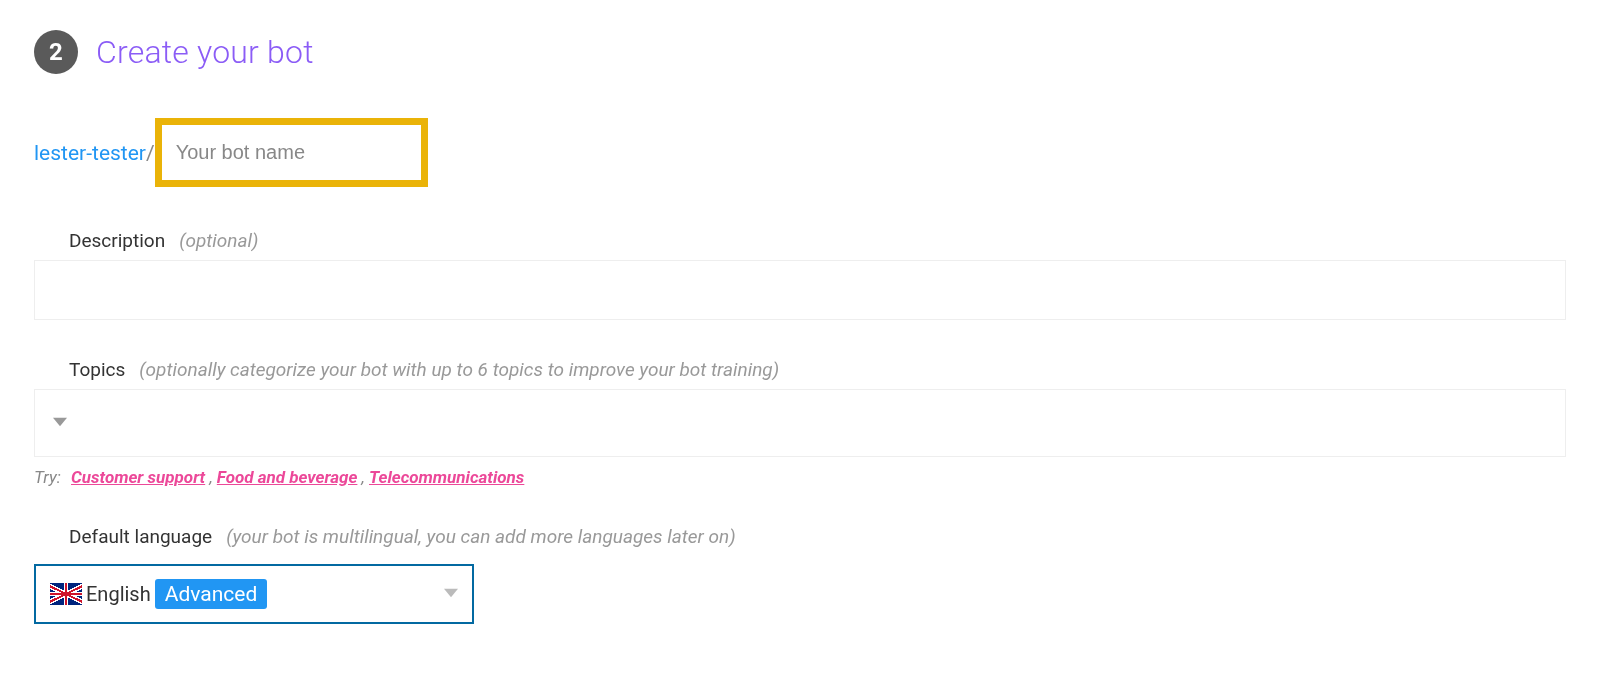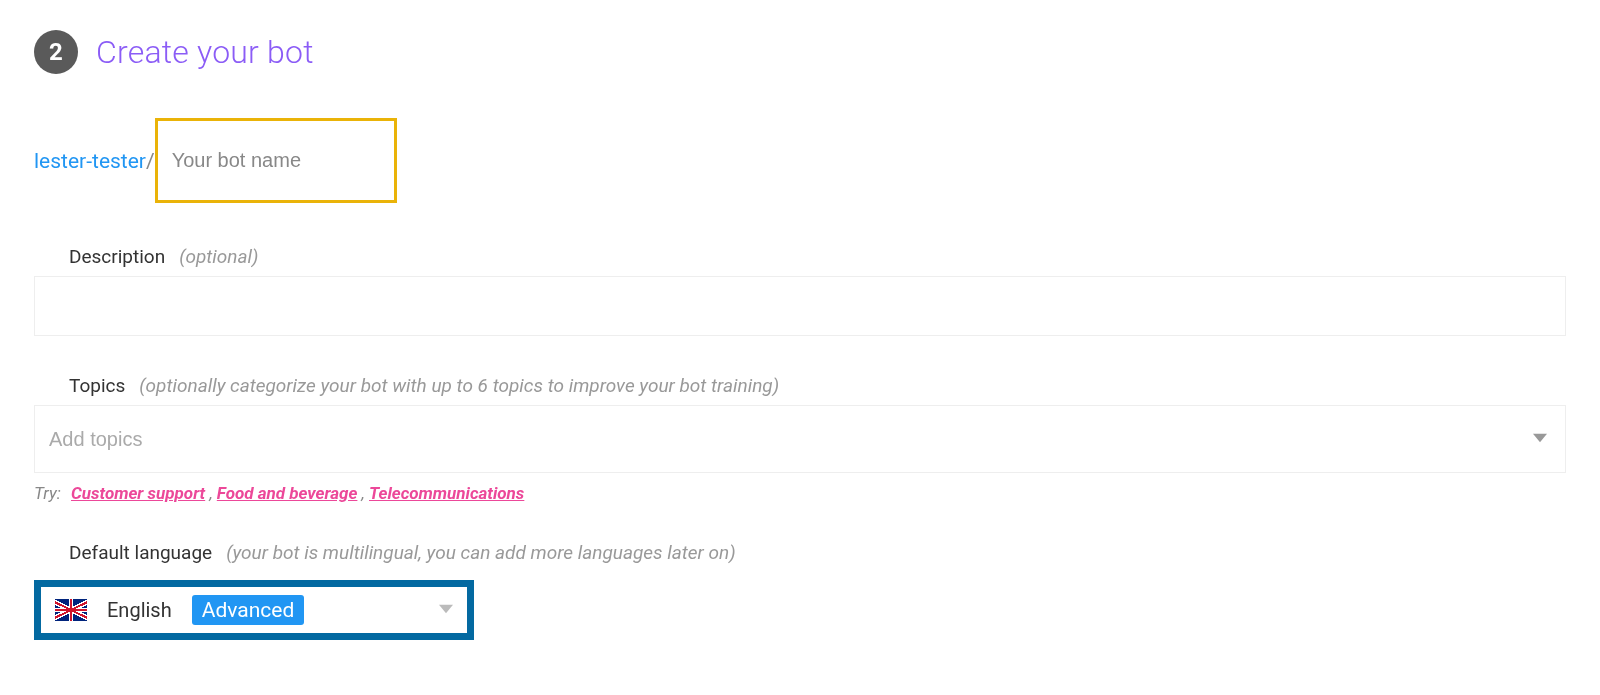"Your bot name" .bot-name-input { border: 3px solid #eab308 -> 7px solid #eab308; padding: 28px 14px -> 16px 14px; width: 242px -> 273px }
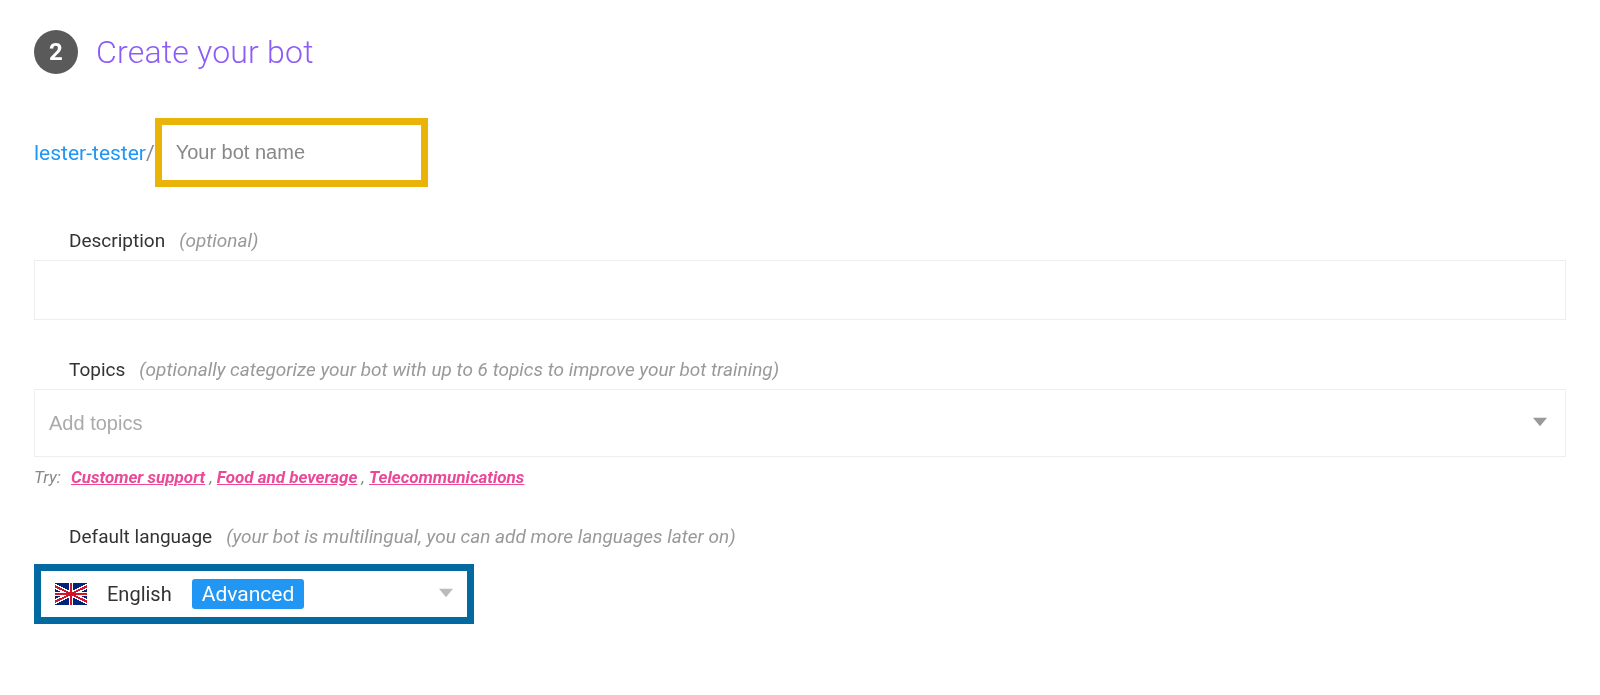"Add topics" input.topics-input { html: <input> -> none }
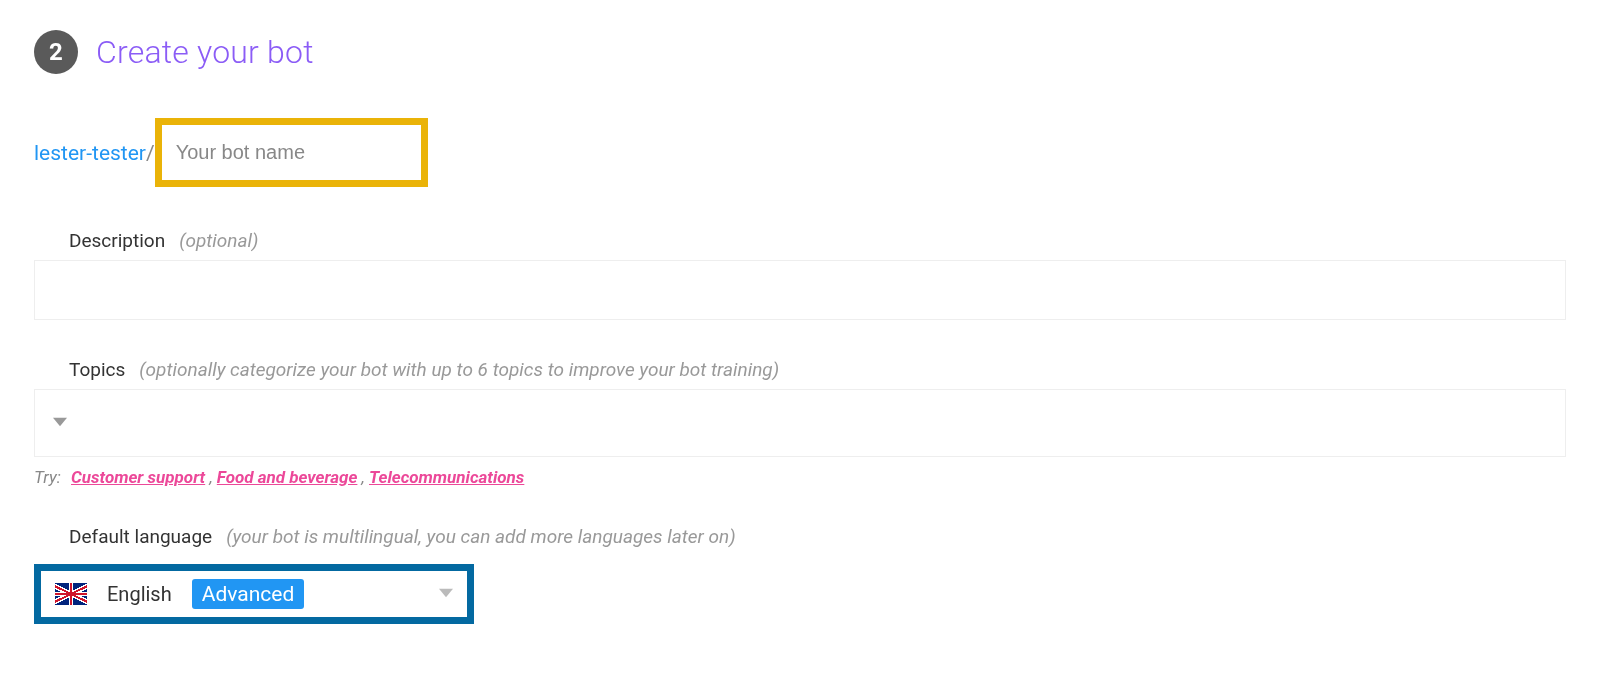"English" .lang-select { border: 7px solid #0369a1 -> 2px solid #0369a1; gap: 20px -> 4px }
